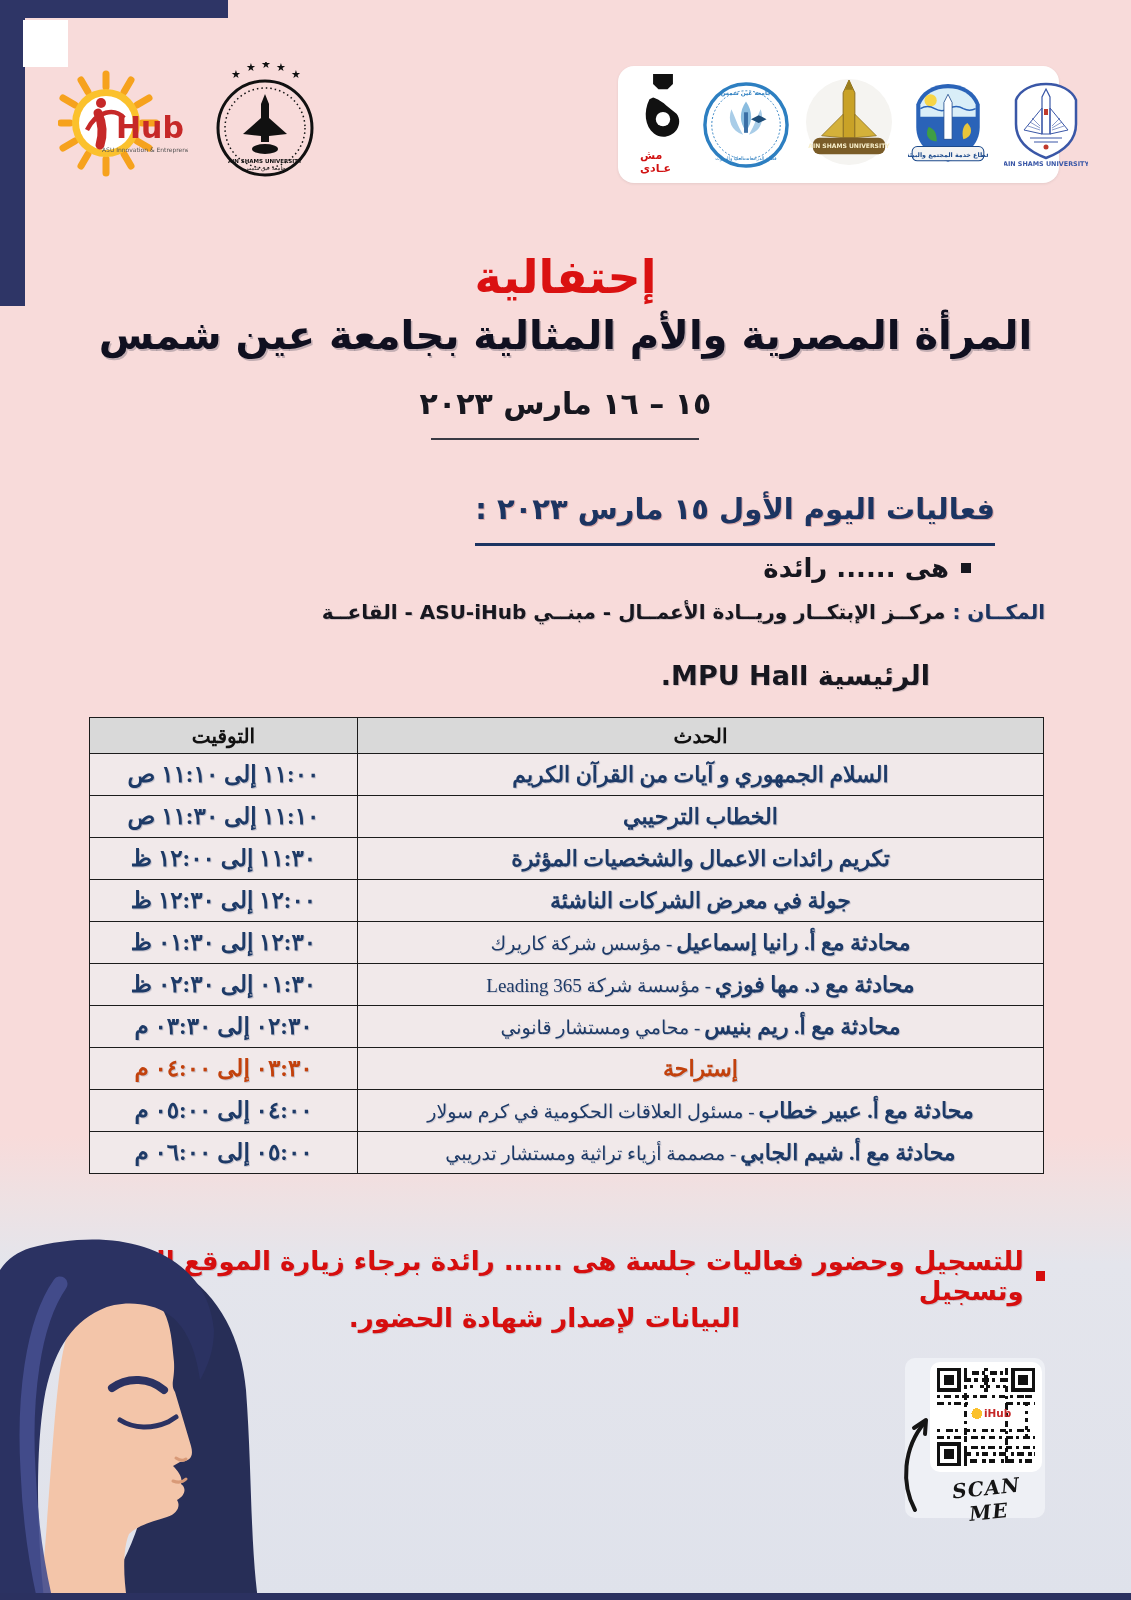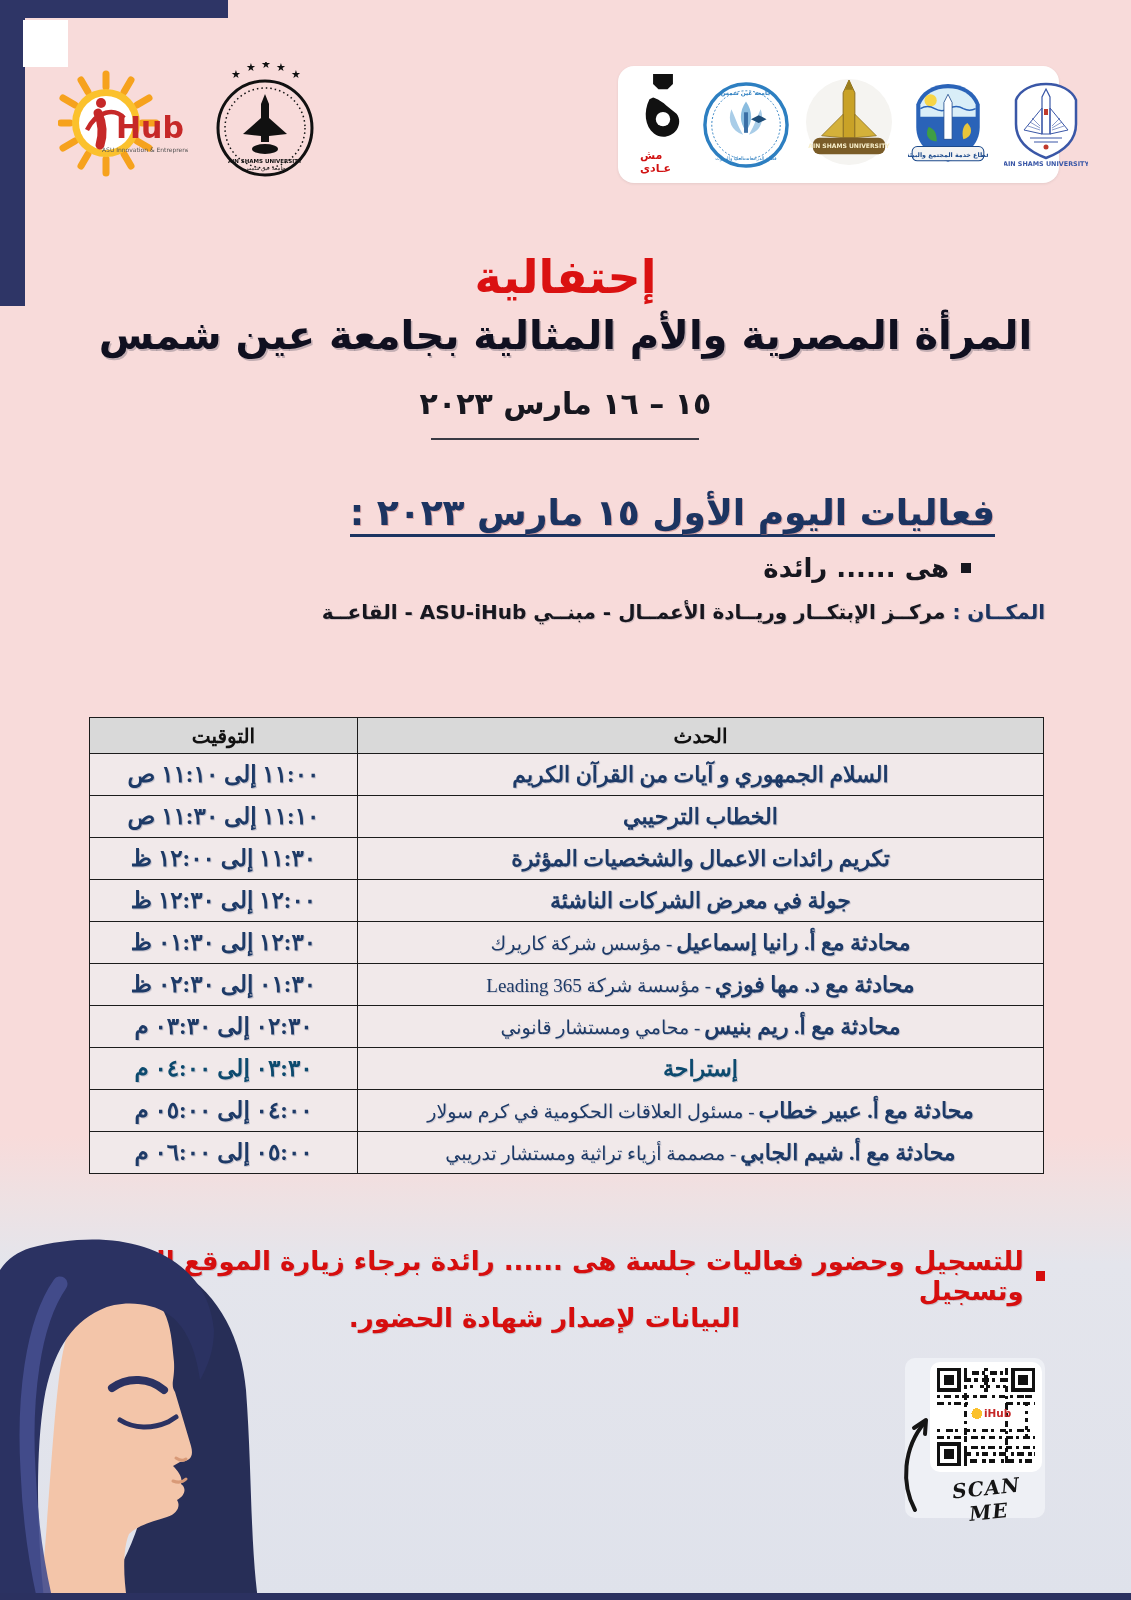"فعاليات اليوم الأول ١٥ مارس" .day-heading { font-size: 36px -> 29px; padding-bottom: 1px -> 17px }
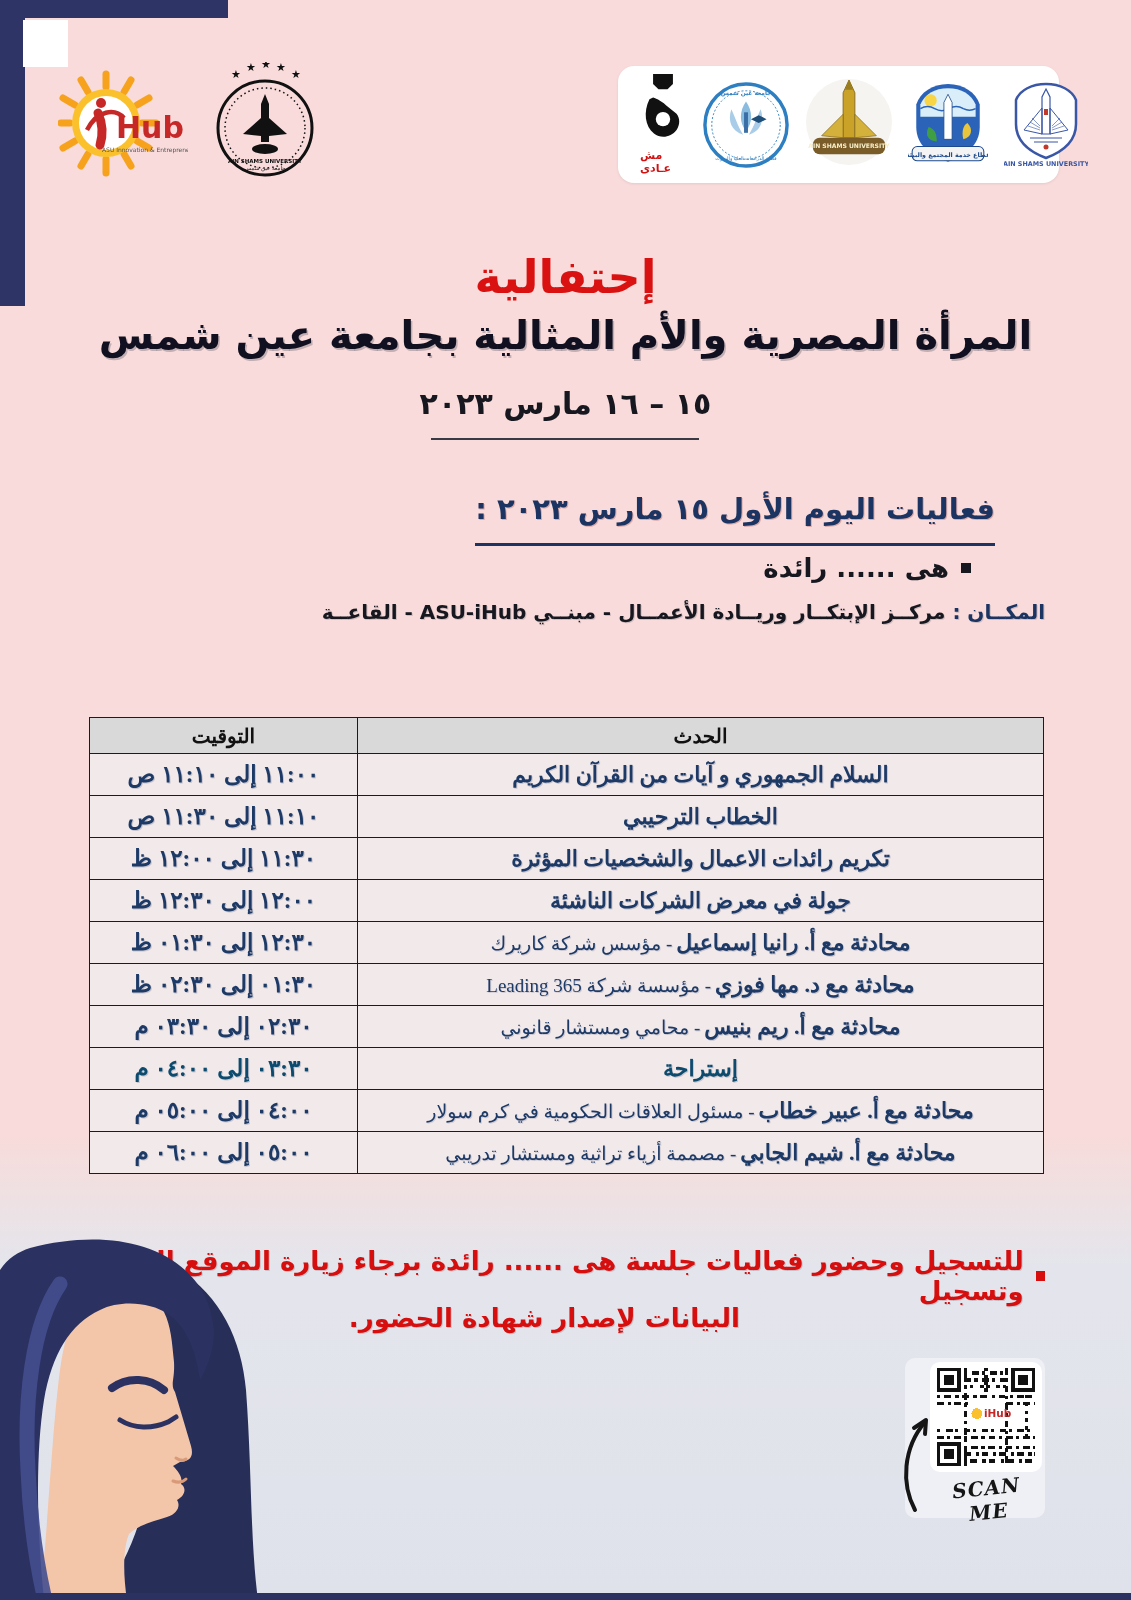"الرئيسية MPU Hall." div.abs { html: none -> <div>الرئيسية MPU Hall.</div> }
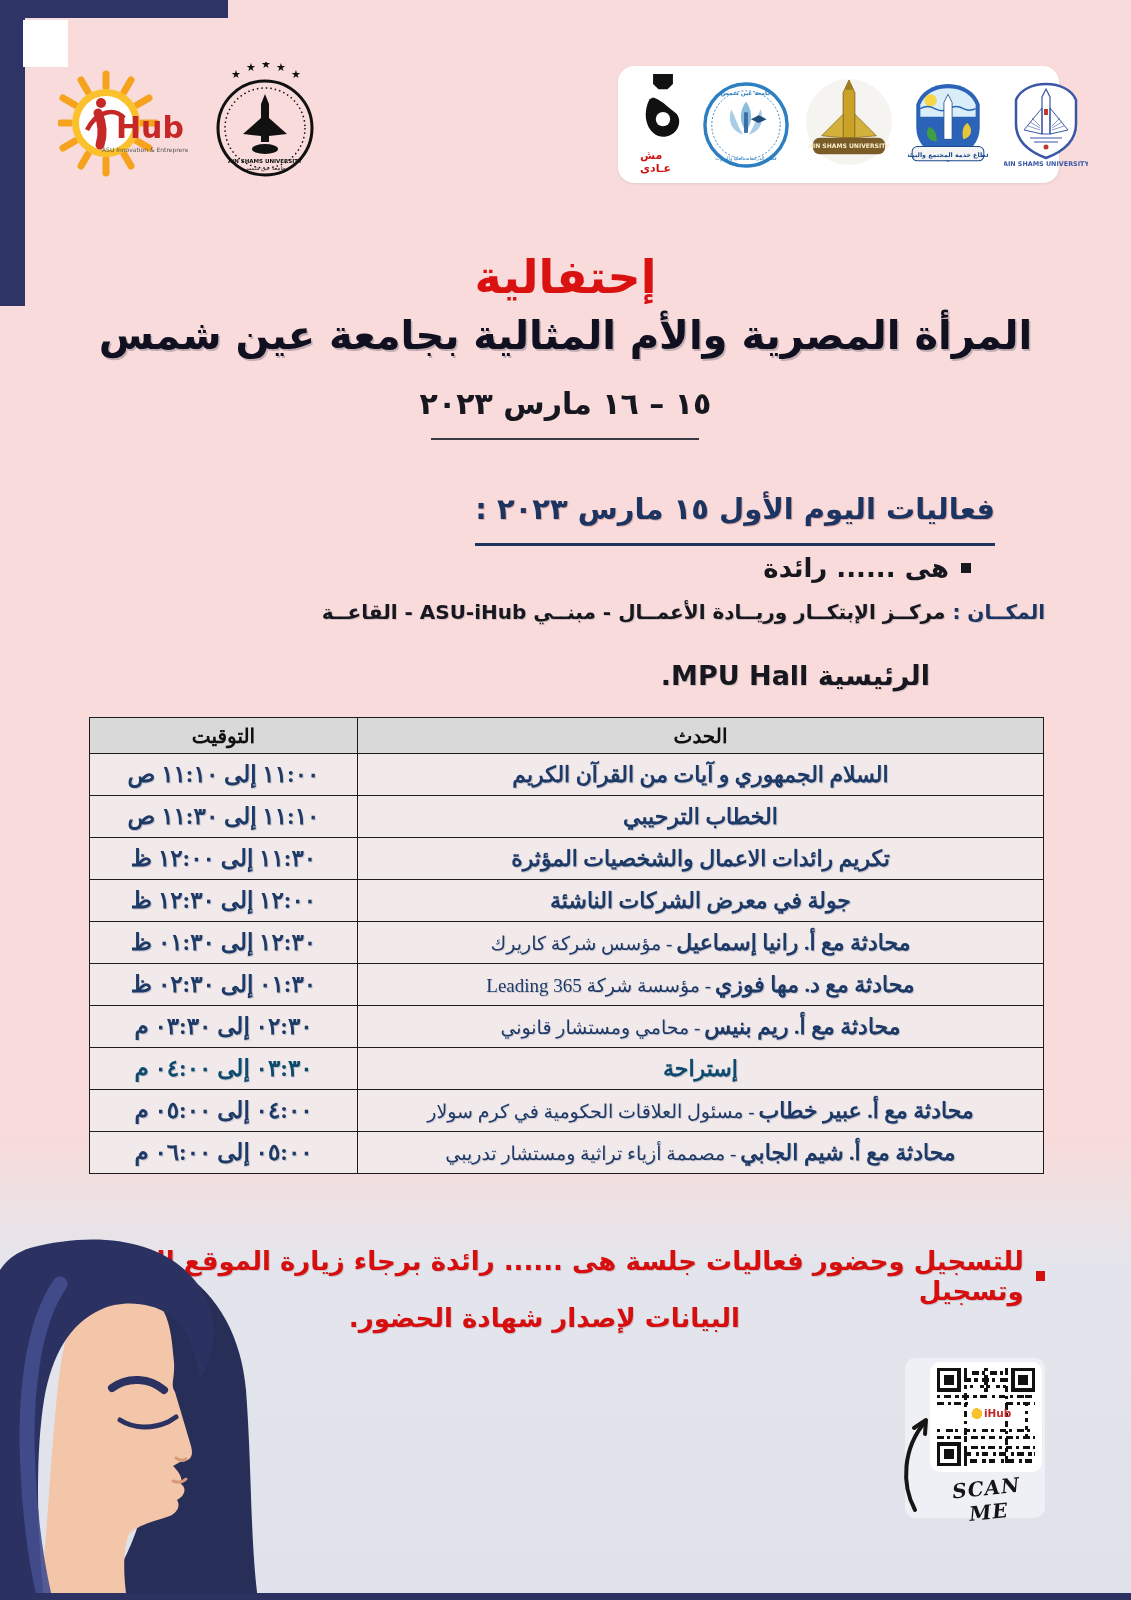"٠٣:٣٠ إلى ٠٤:٠٠ م" tr.highlight td, tr.highlight td span { color: #0c4a6e -> #c2410c }
